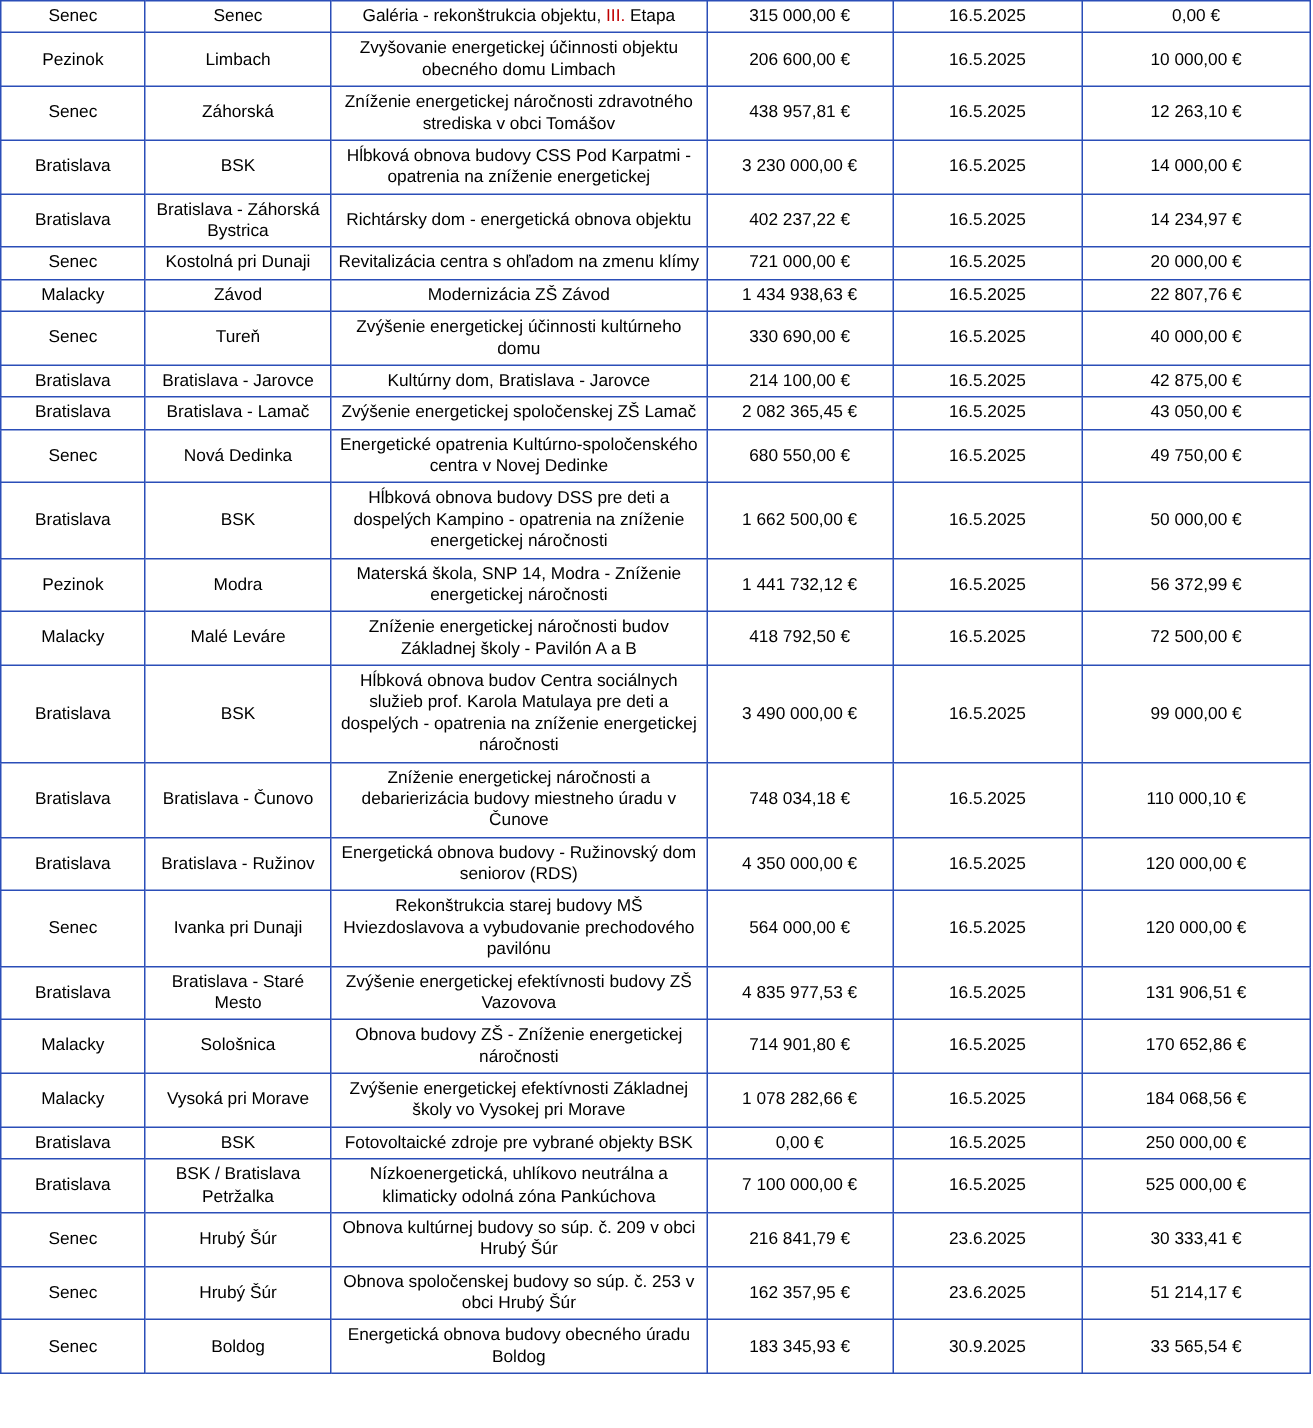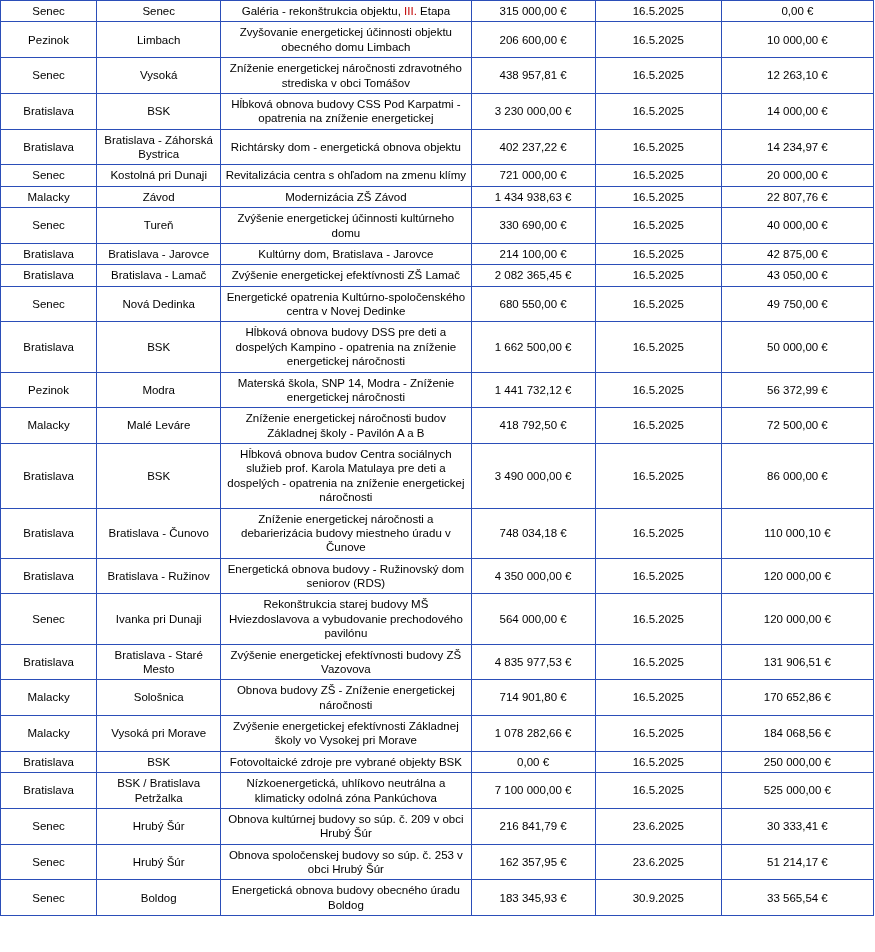"Vysoká" td.municipality { text: Vysoká -> Záhorská }
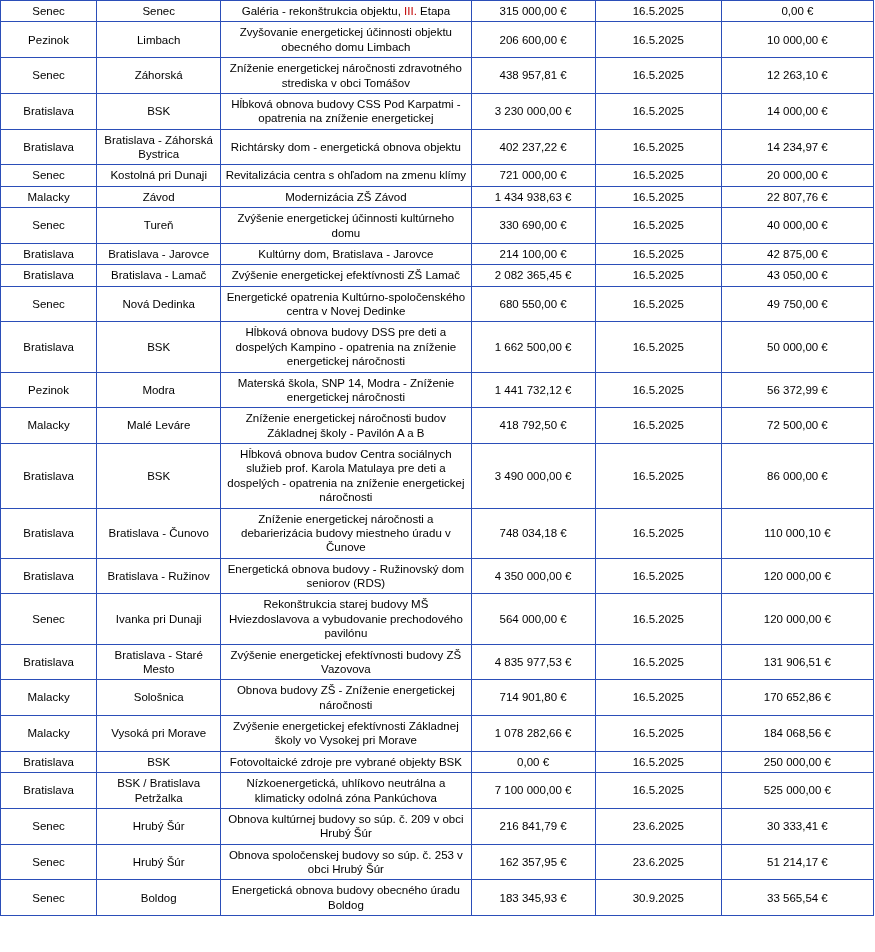"Zvýšenie energetickej efektívnosti ZŠ" td.project { text: efektívnosti -> spoločenskej }
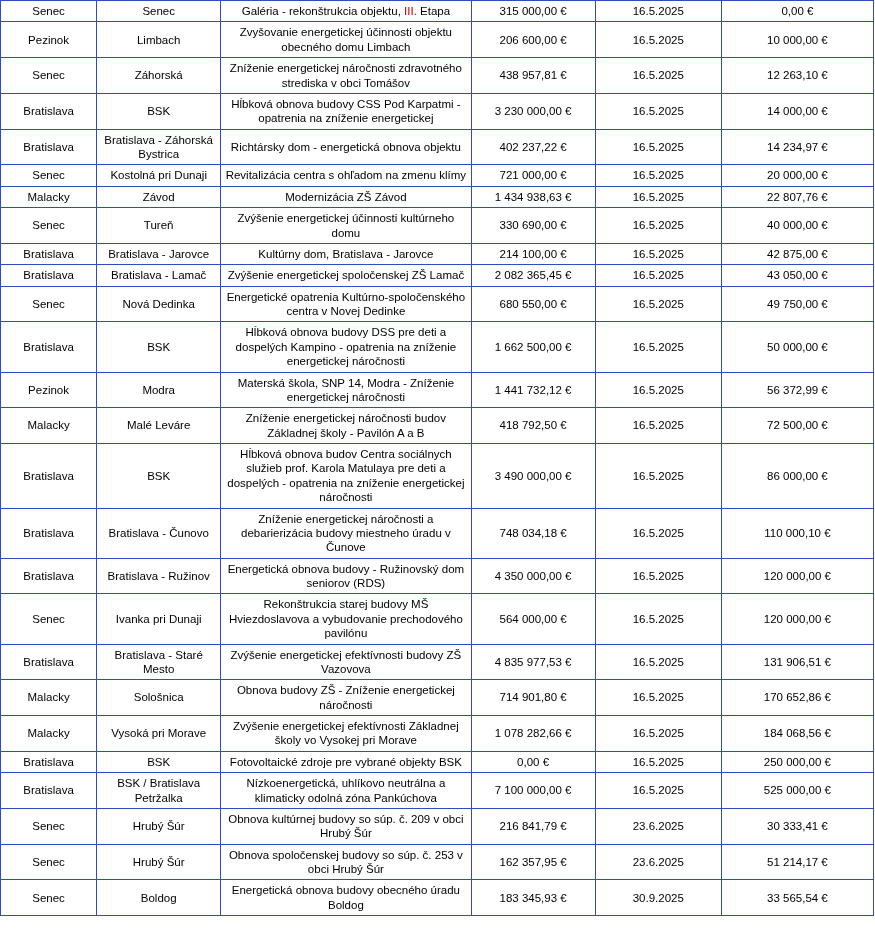"86 000,00 €" td.cofinance { text: 86 000,00 -> 99 000,00 }
